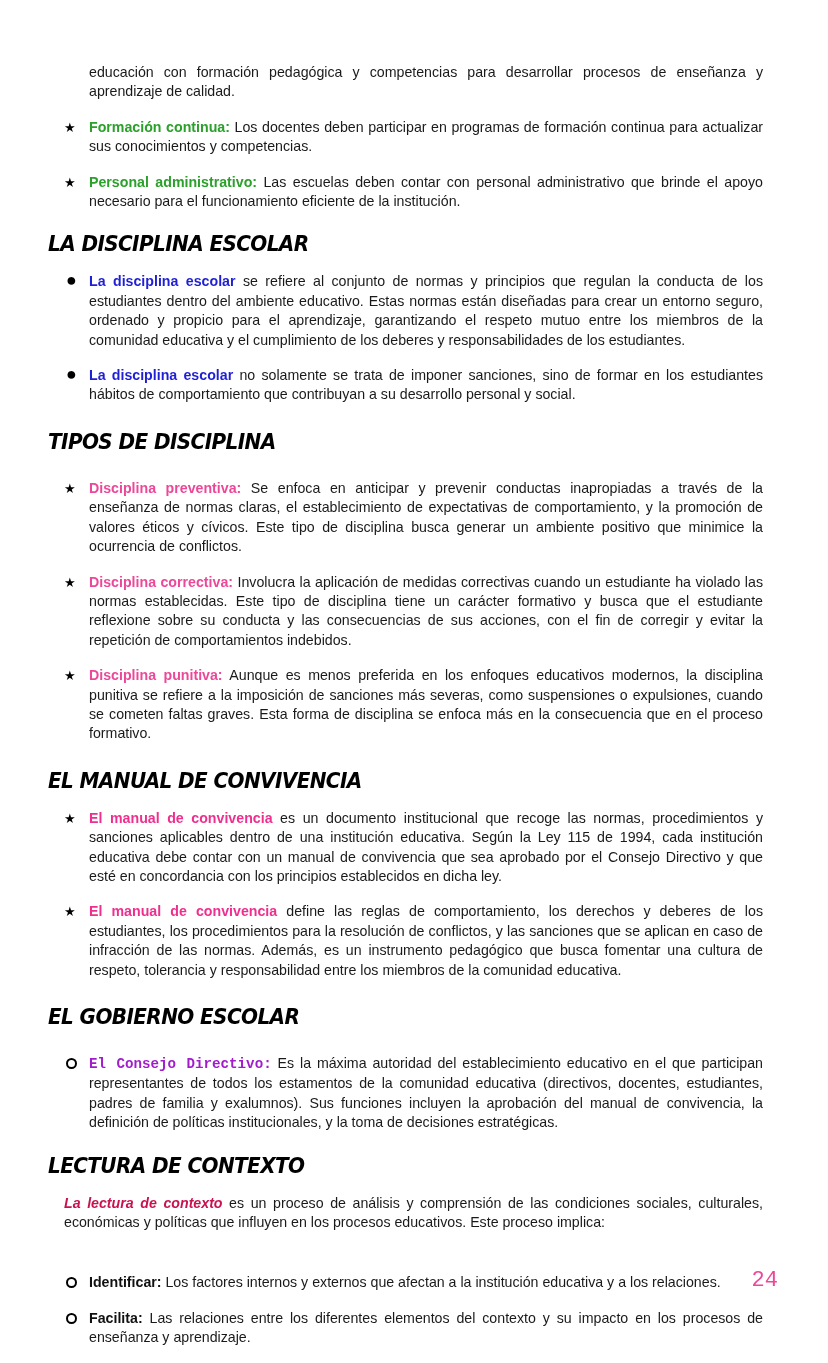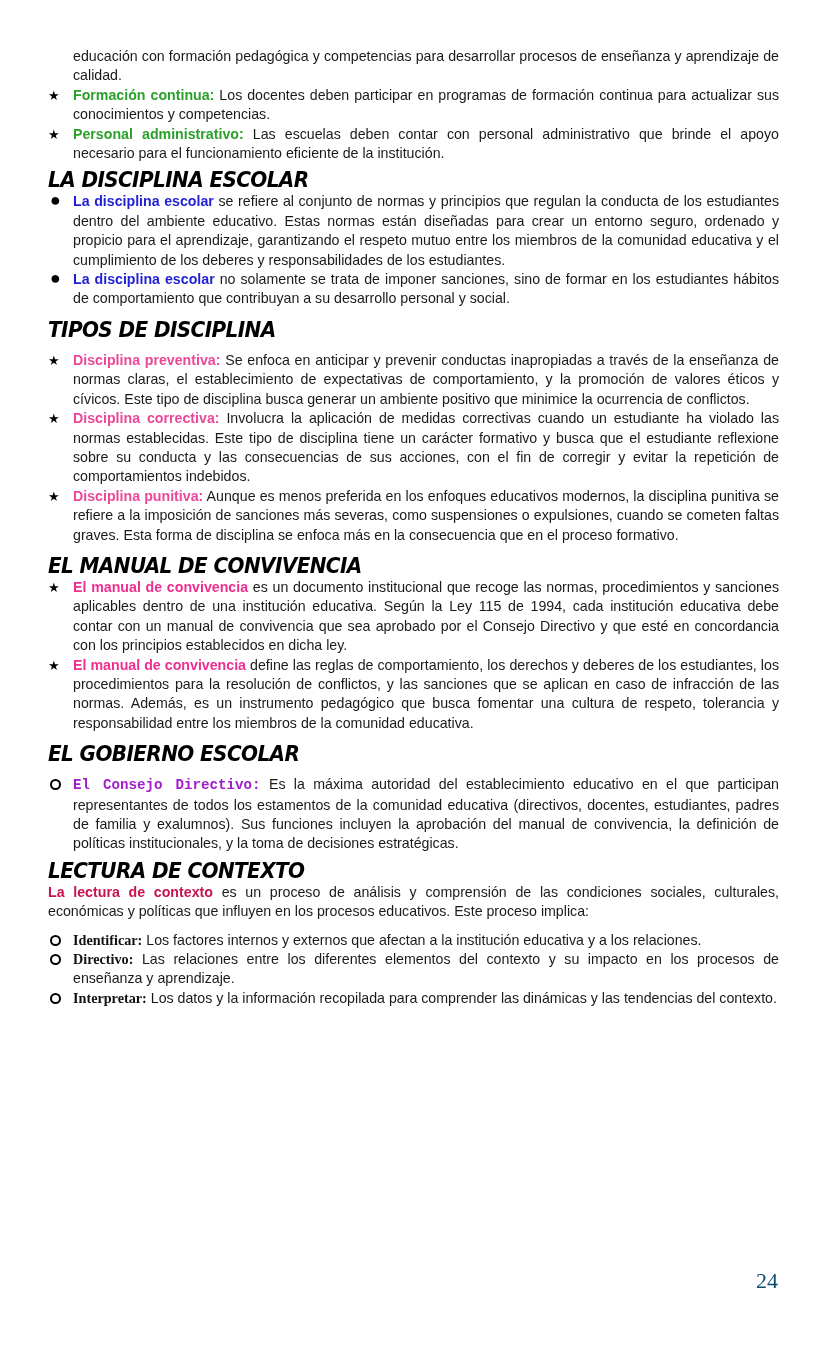"educación con formación pedagógica y" p, .item { margin: 0 -> 16px }
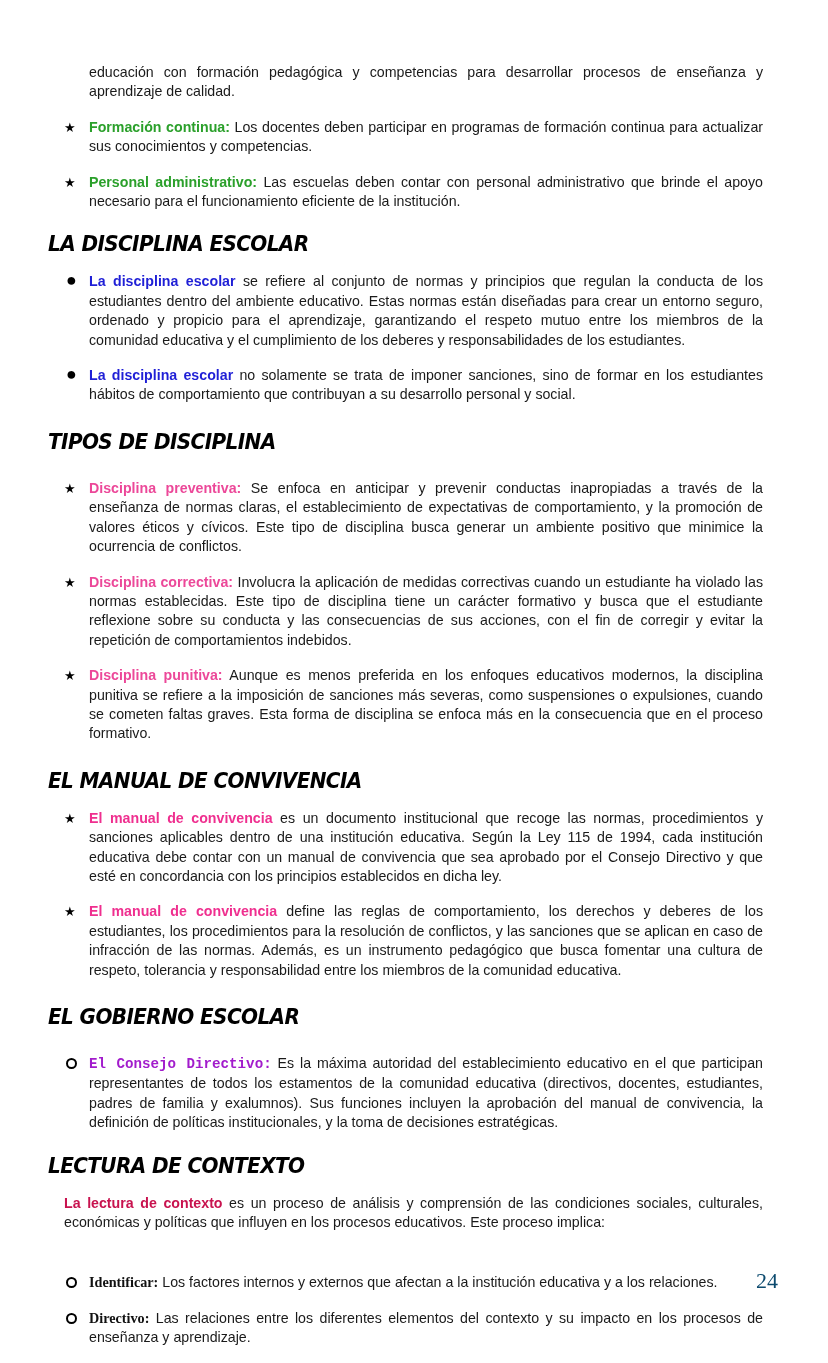"La lectura de contexto" .crimson { font-style: none -> italic }
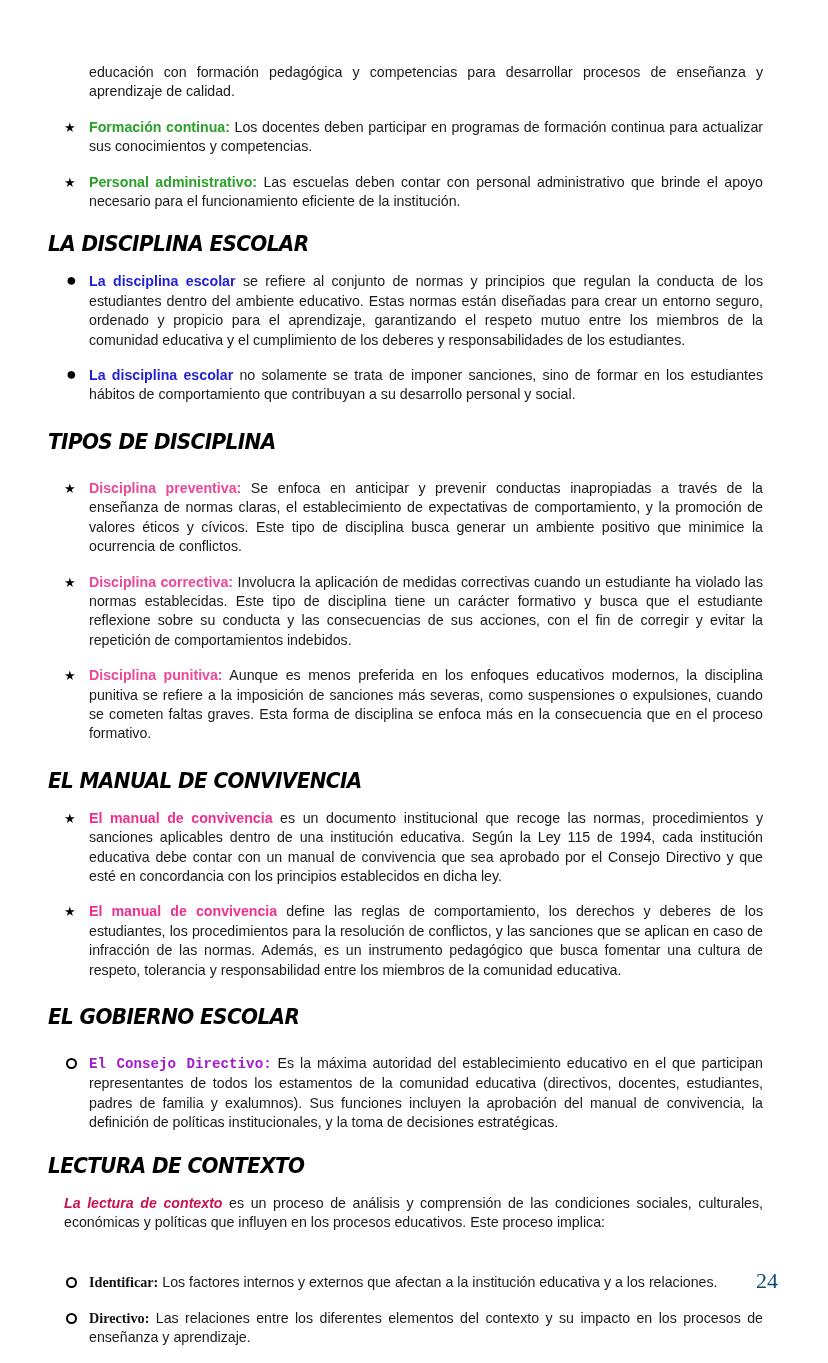"Identificar:" .black { font-family: Liberation Serif, serif -> none }
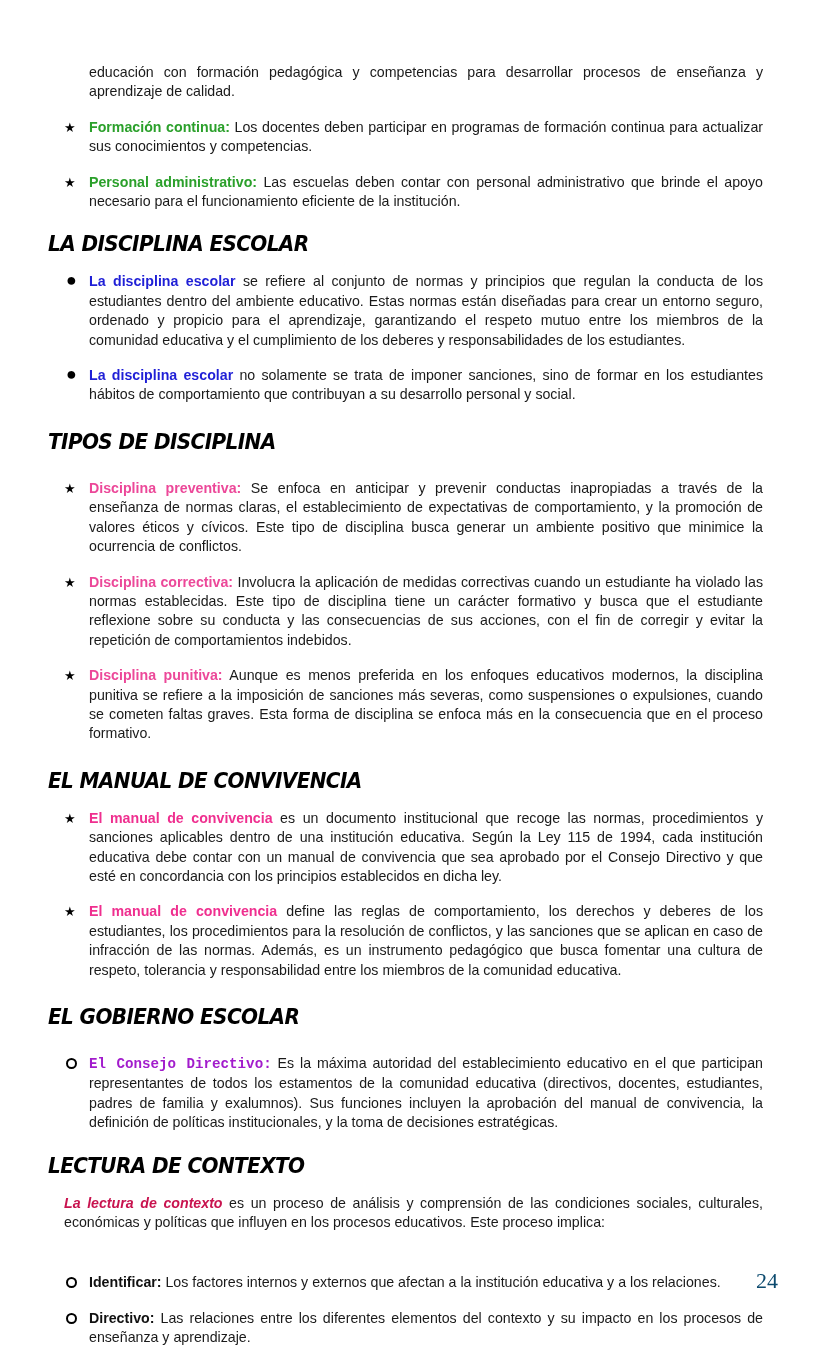"24" .page-number { color: #0c4a6e -> #ec4899; font-family: Liberation Serif, serif -> Liberation Mono, monospace }
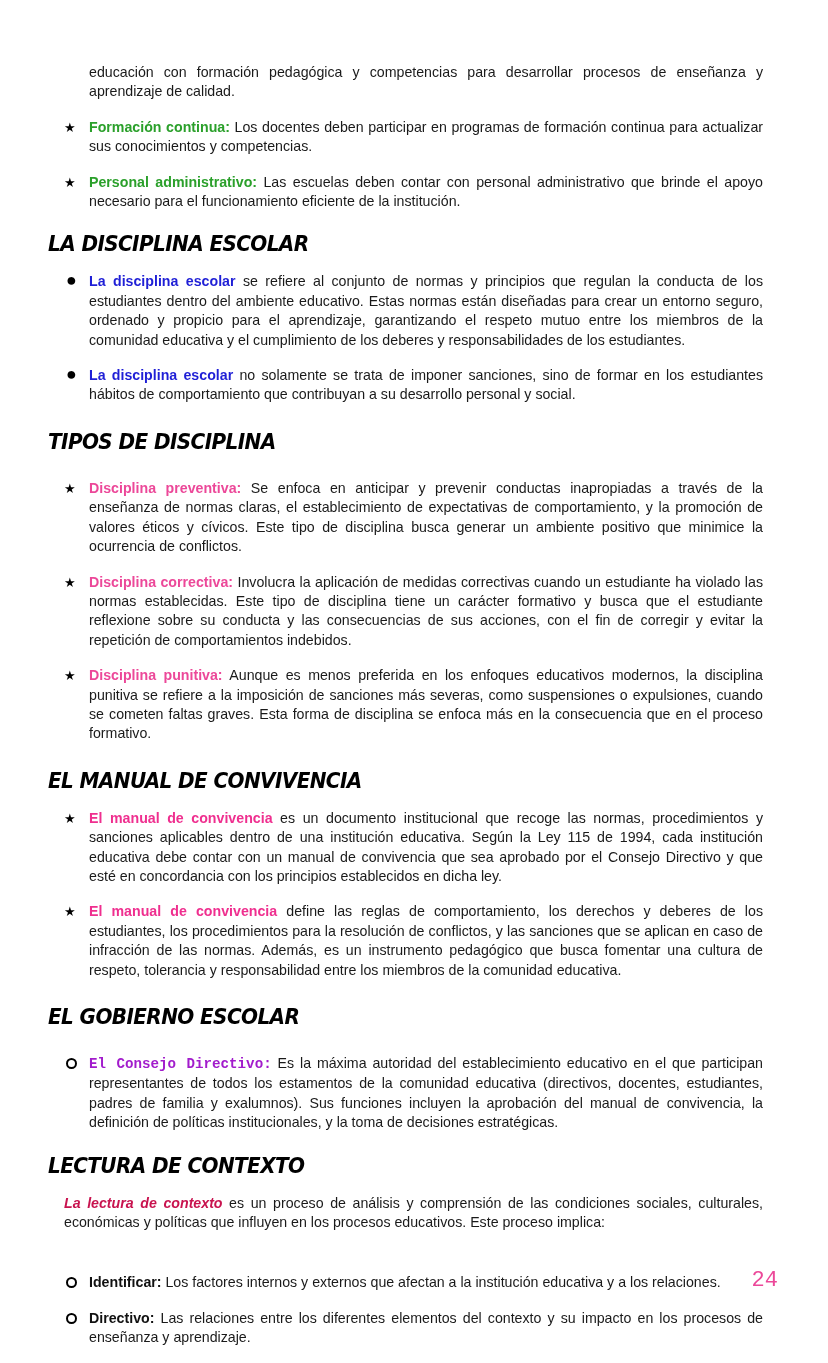"Directivo:" span.term { text: Directivo -> Facilita }
